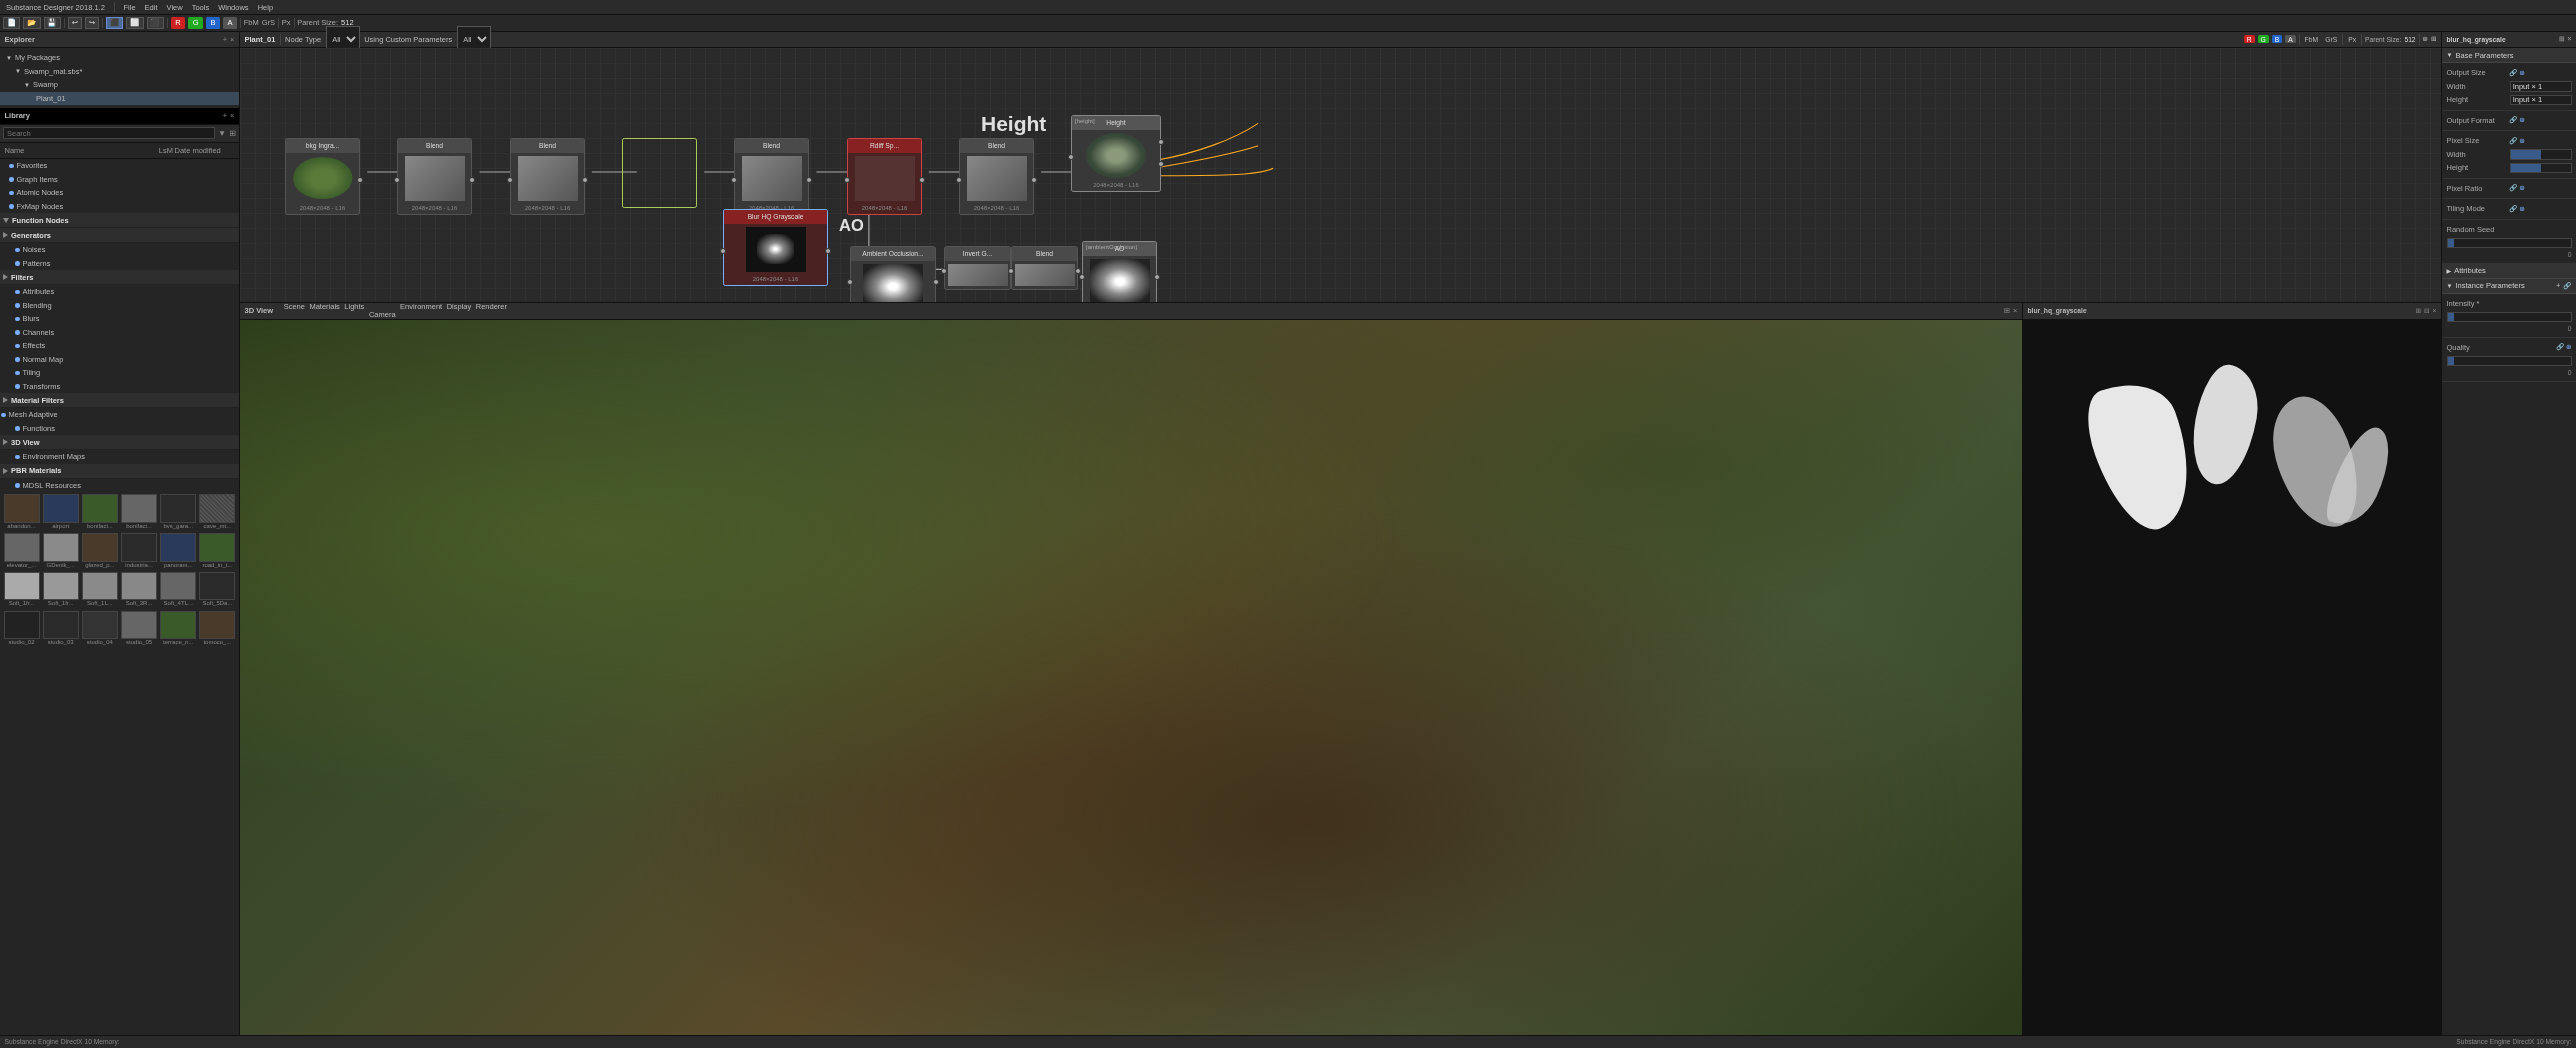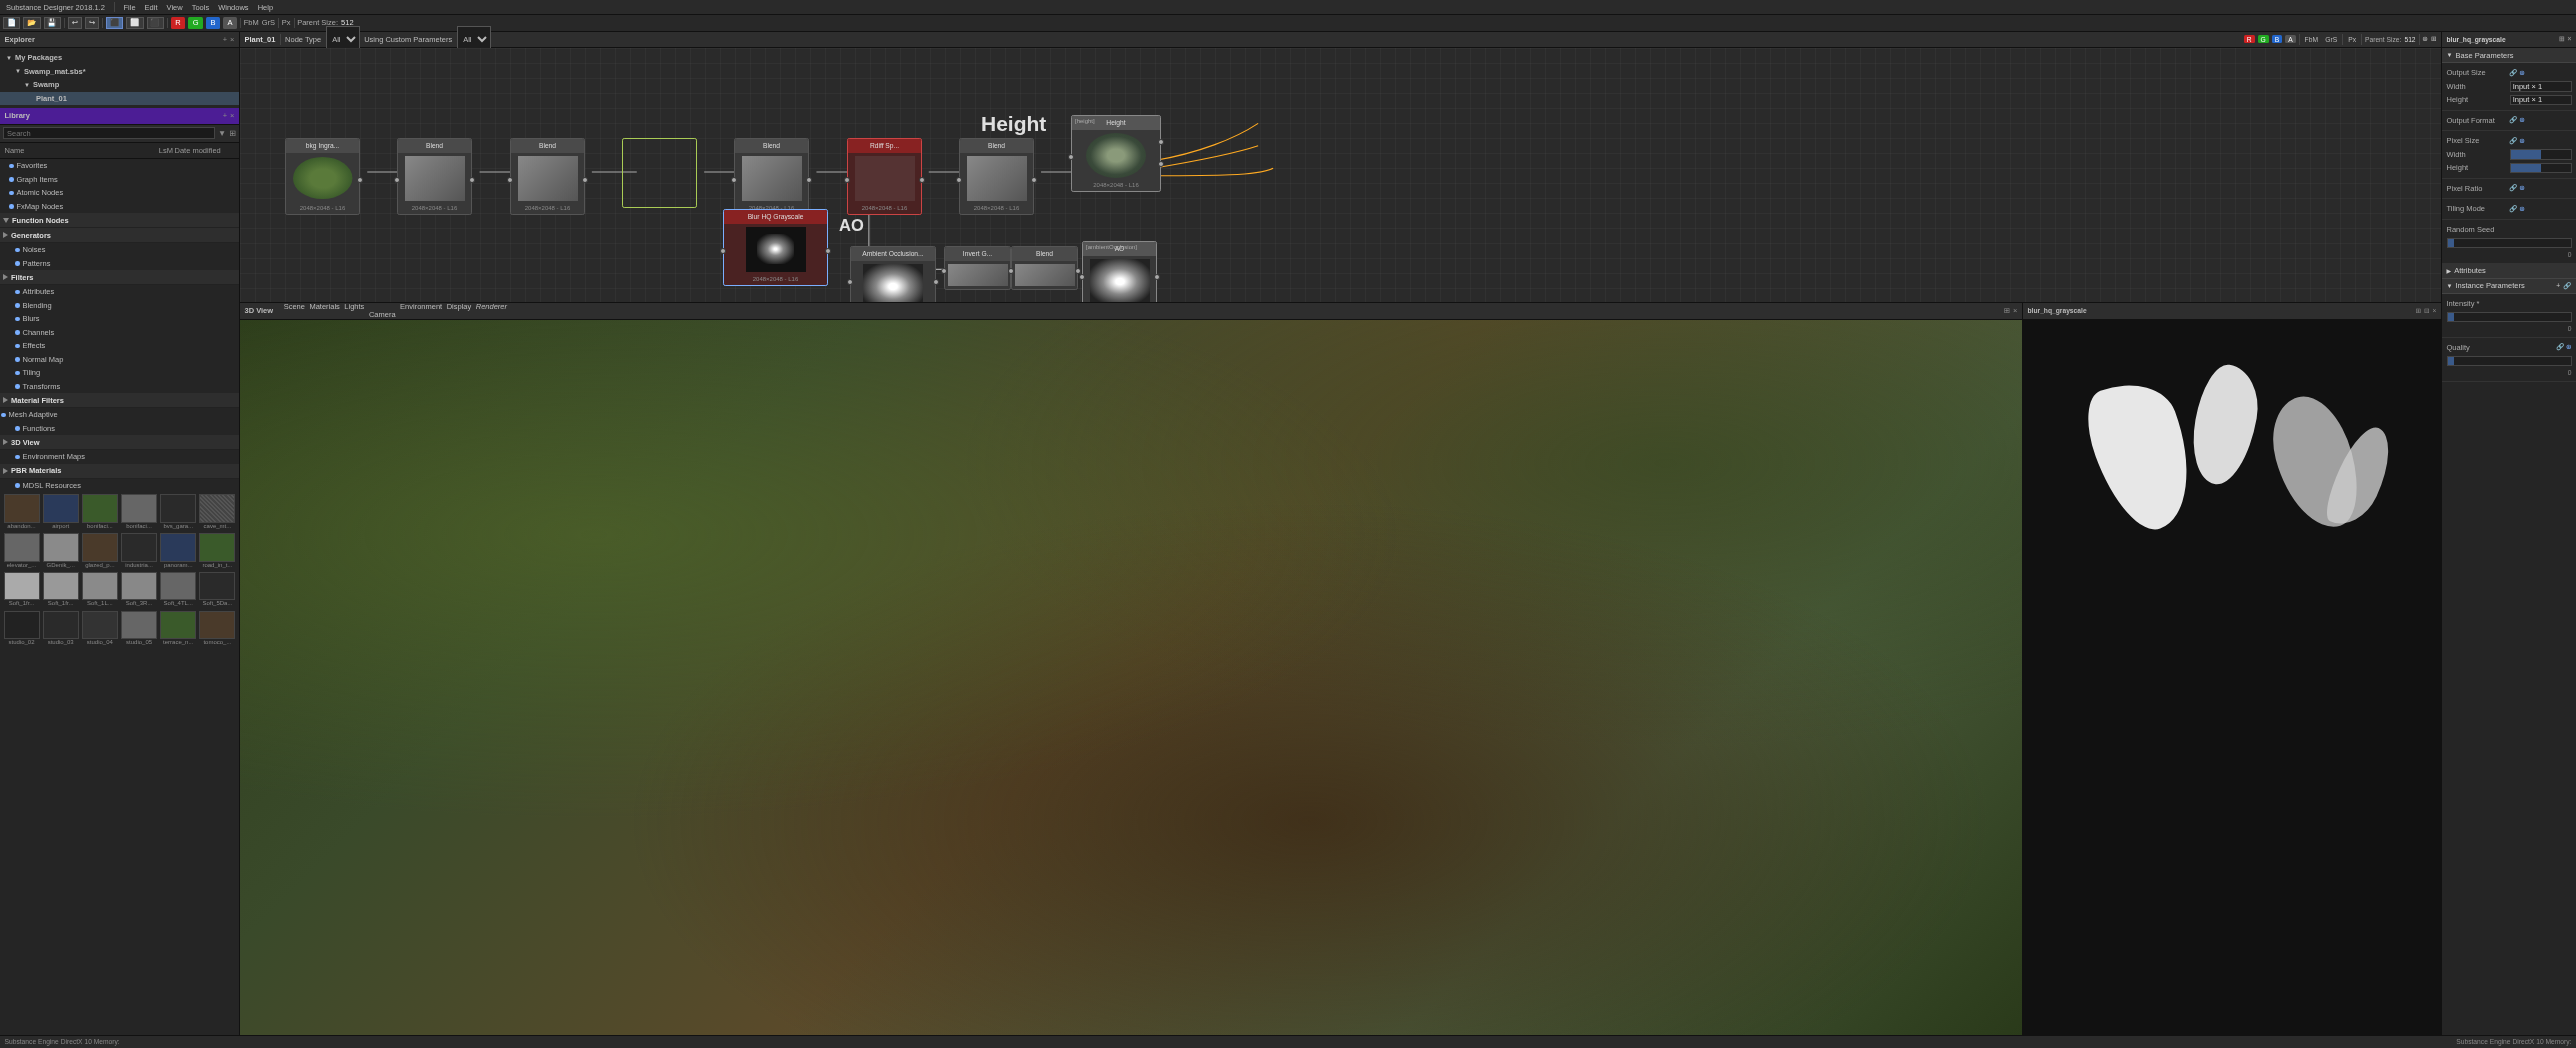"My Packages" .explorer-tree { font-weight: bold -> none }
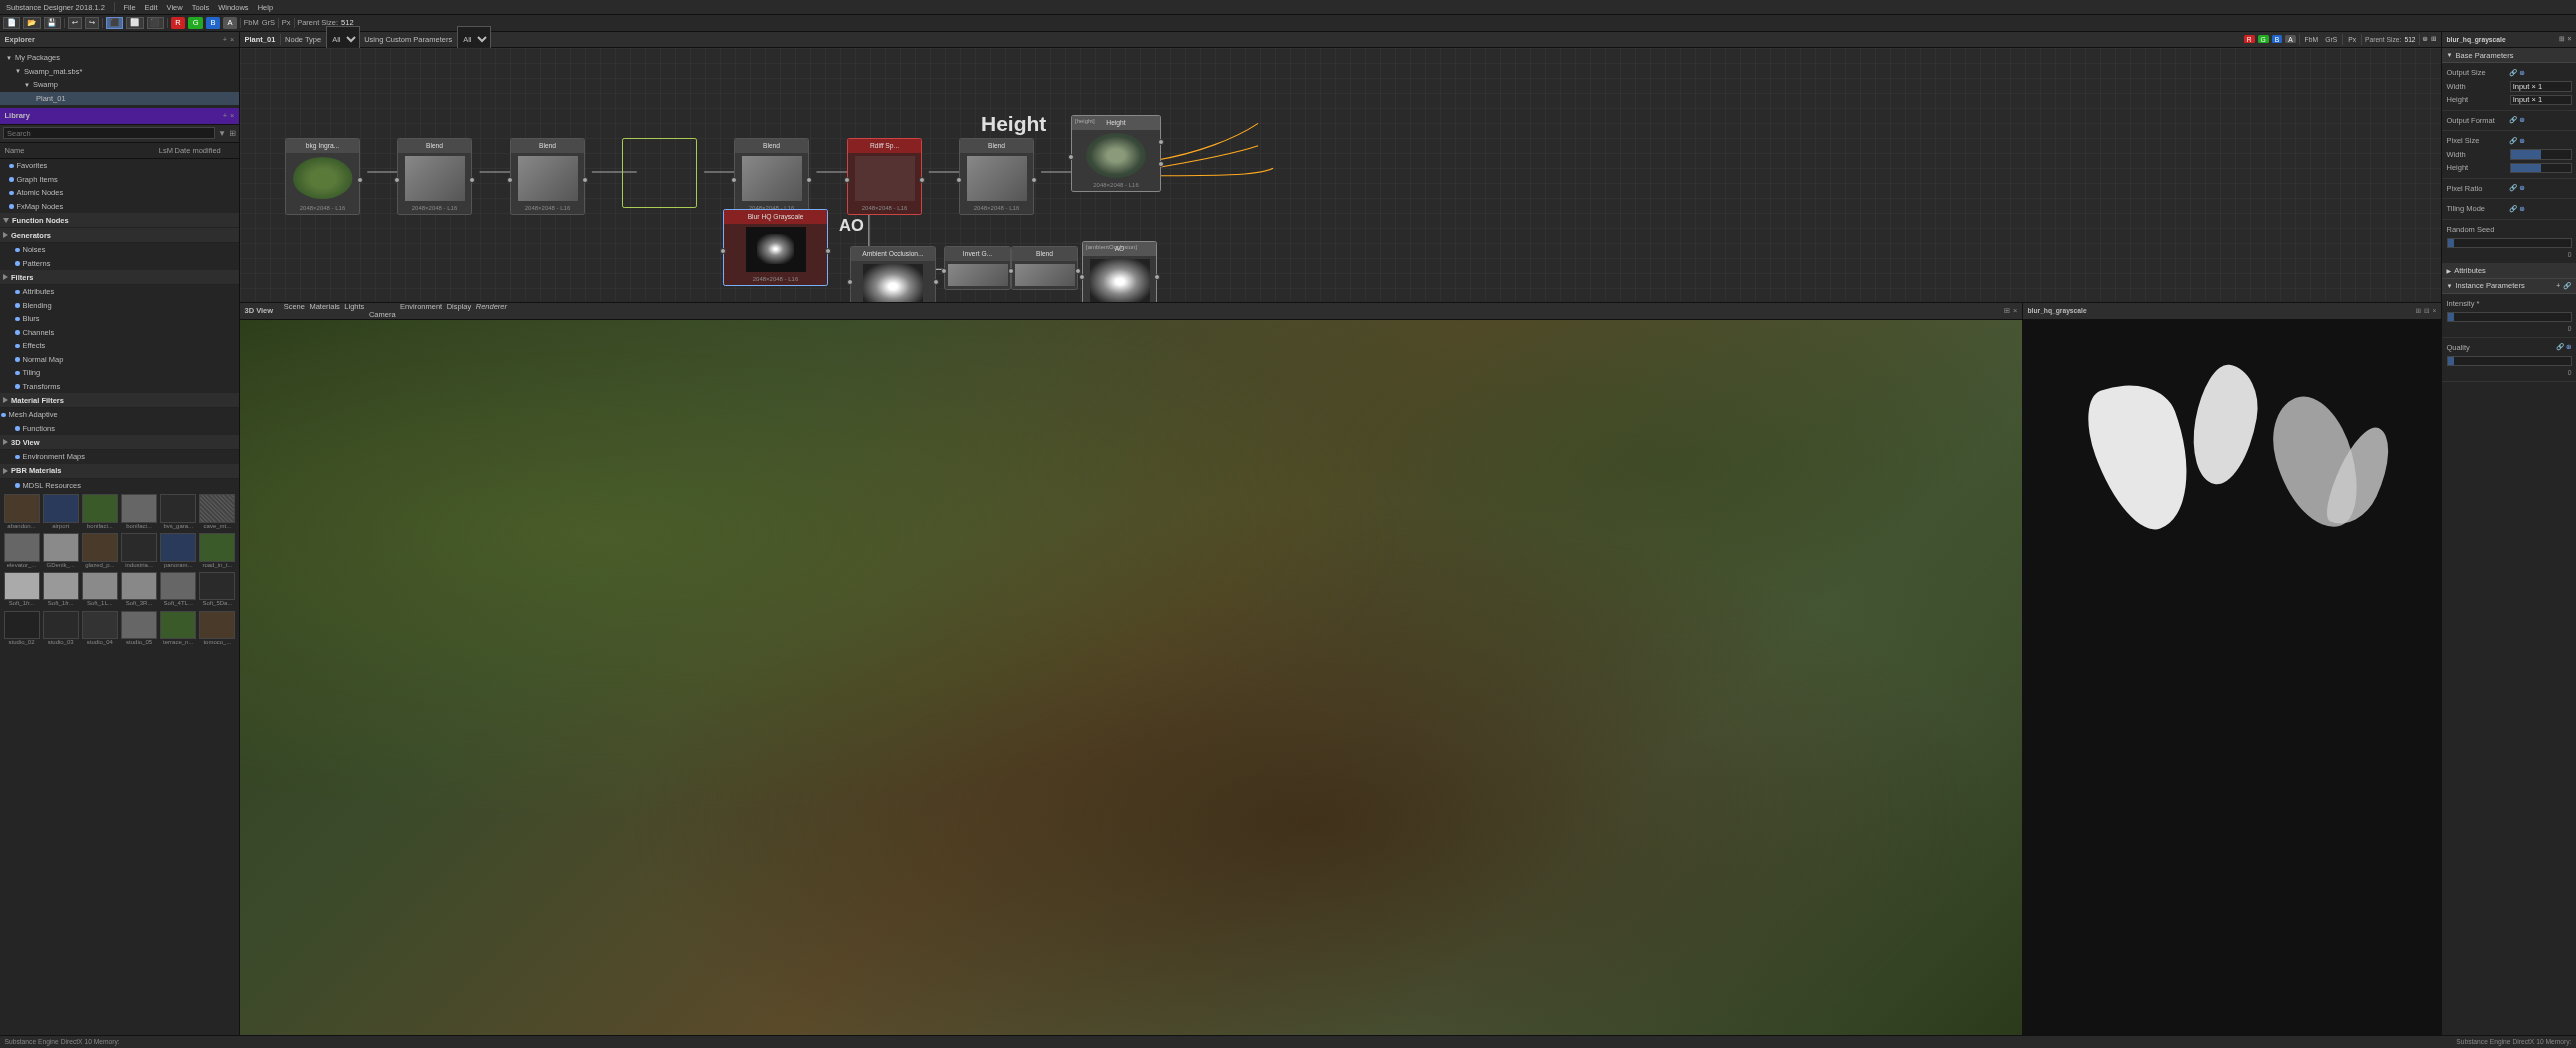"Library" .lib-header { background: #4c1d95 -> #000000 }
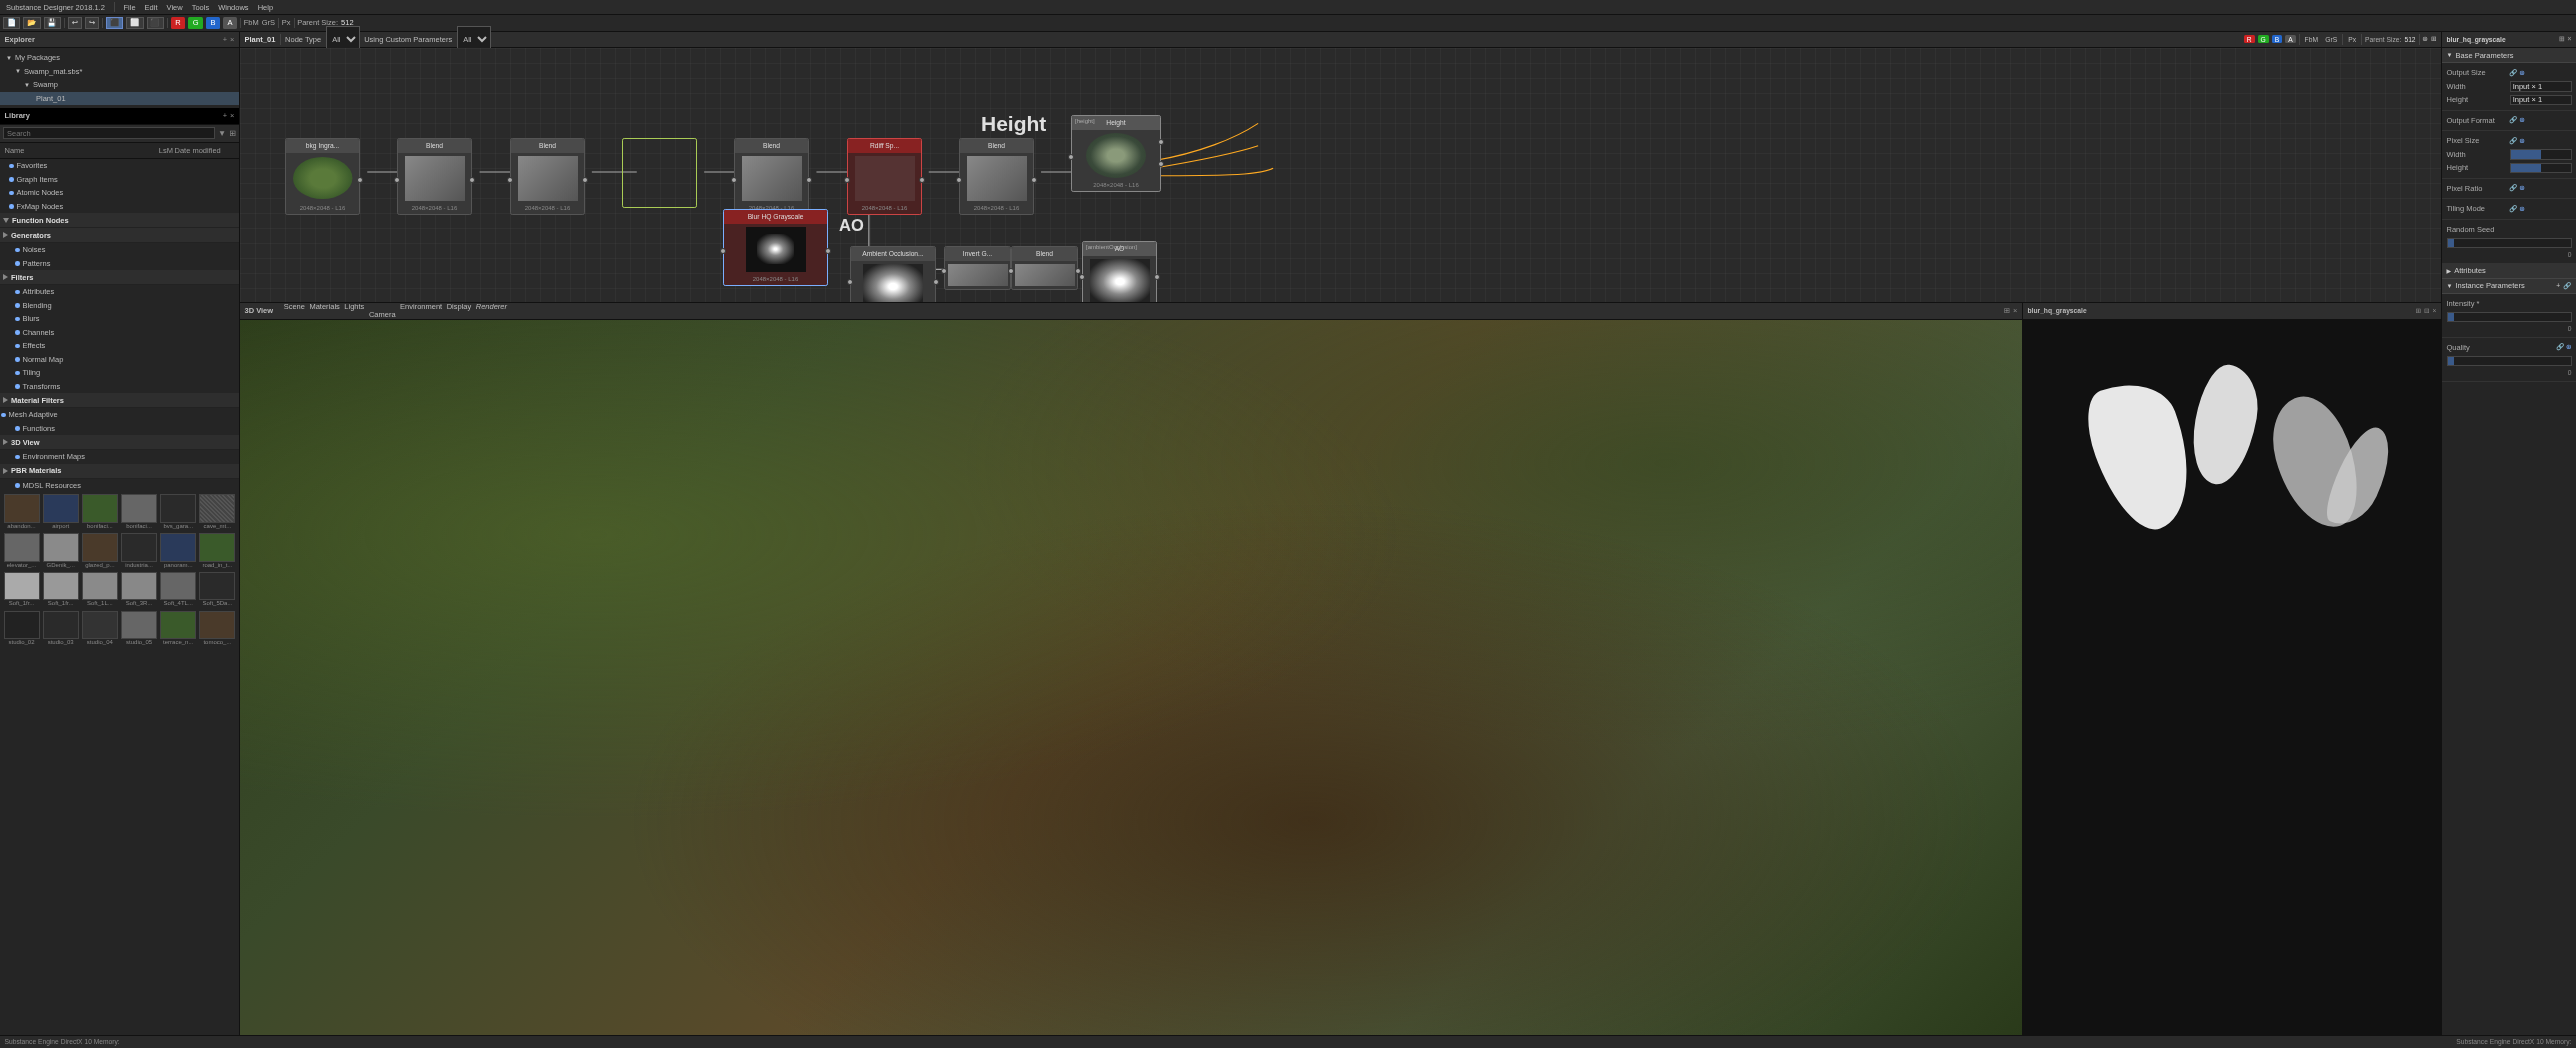"Renderer" span { font-style: italic -> none }
